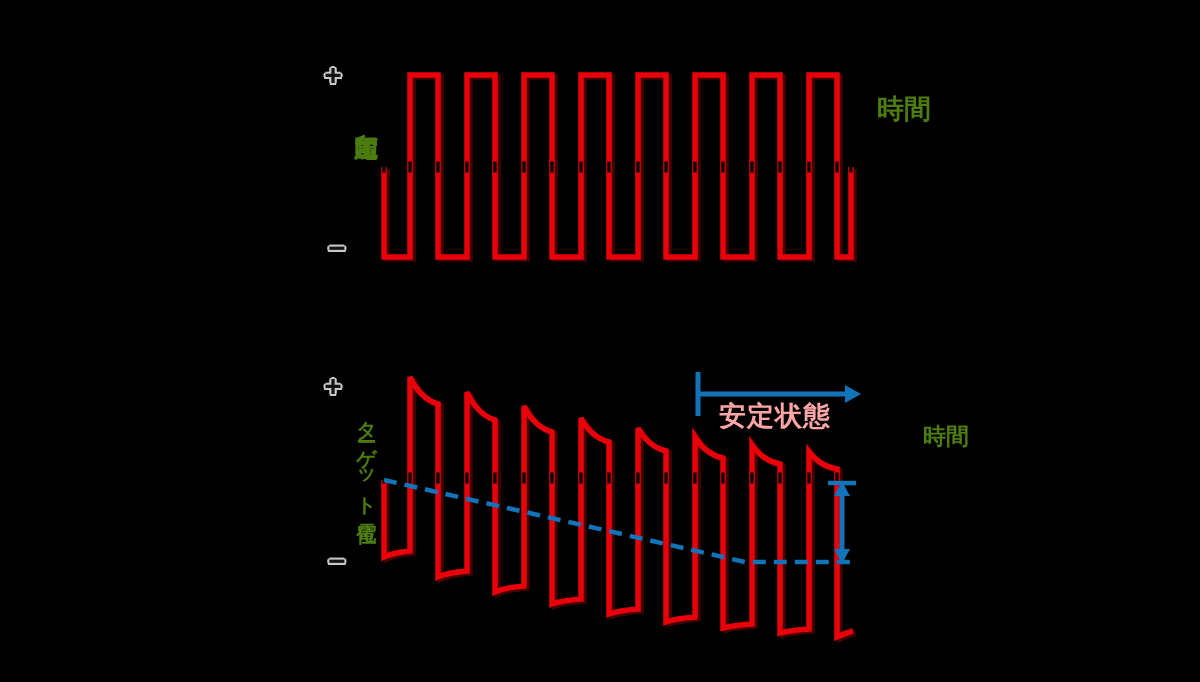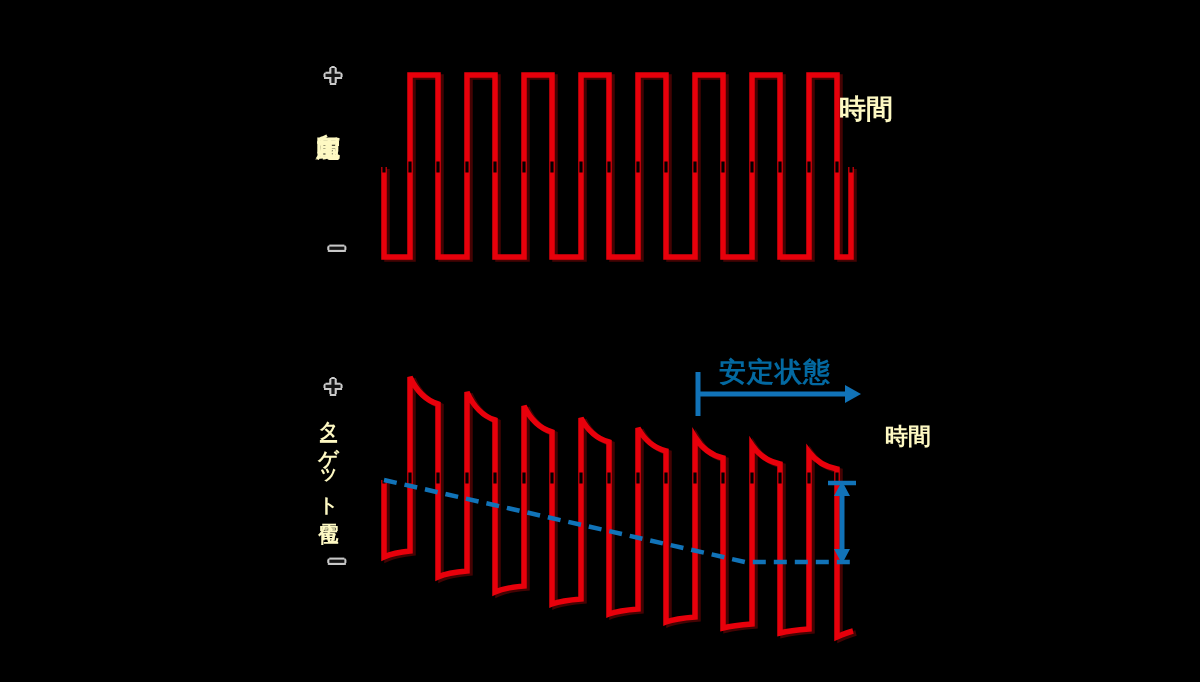"時間" .dark { color: #fef9c3 -> #4d7c0f; margin-left: none -> 38px }
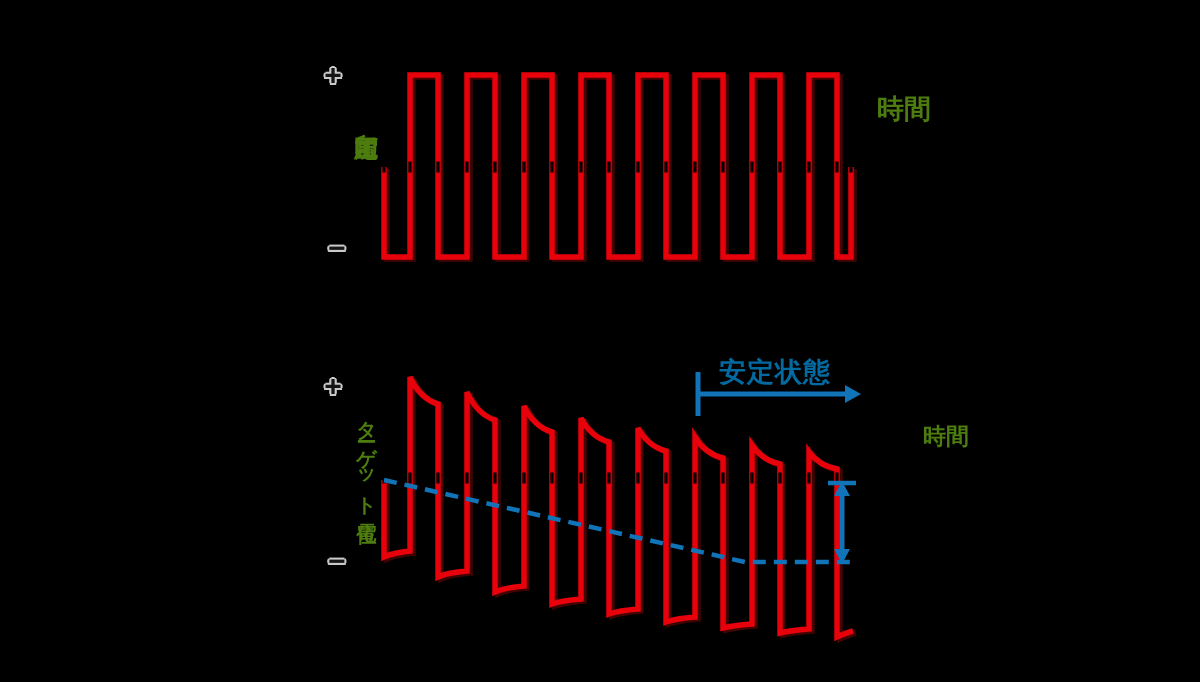"安定状態" .blue { color: #0369a1 -> #fca5a5; margin-top: none -> 44px }
